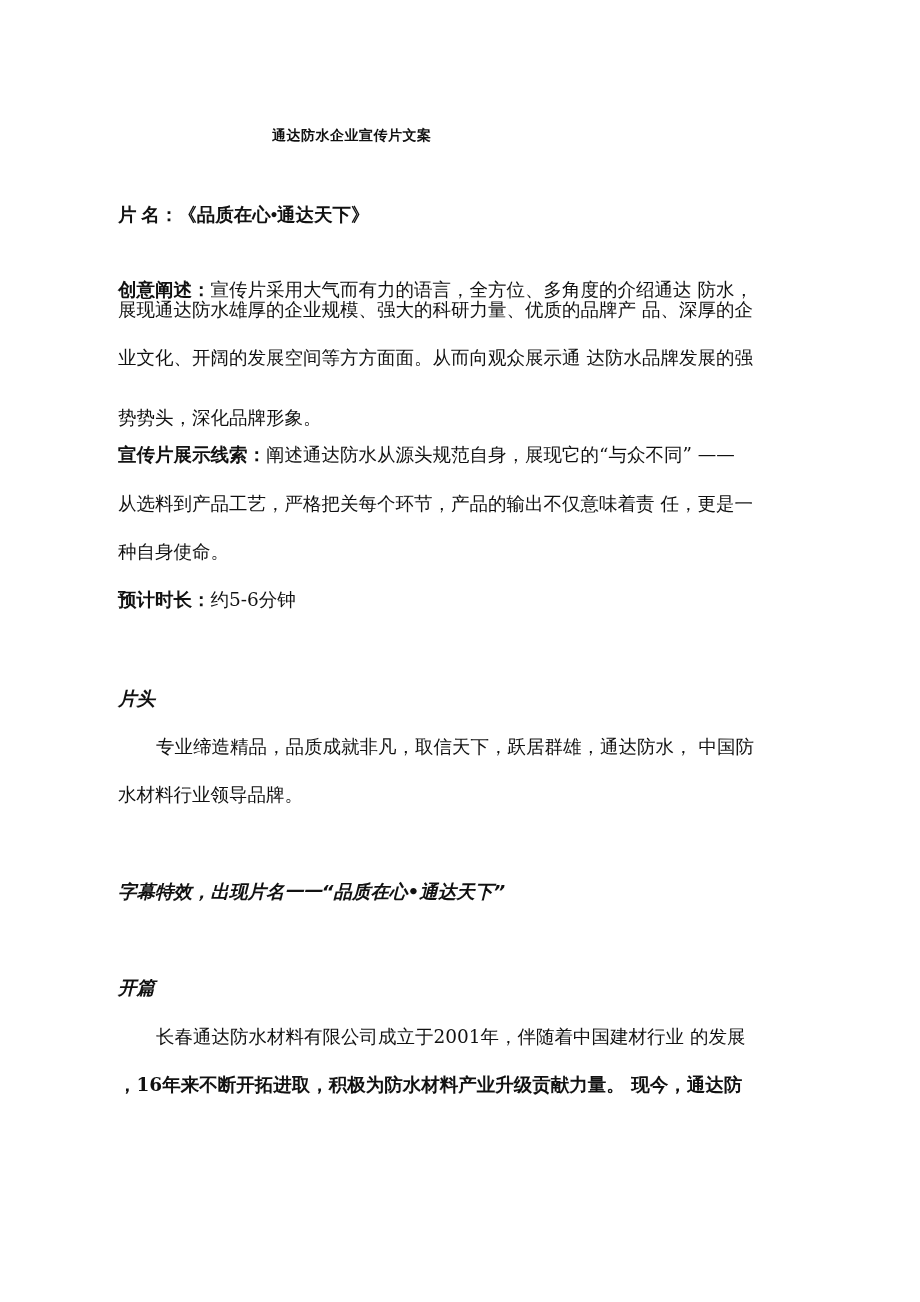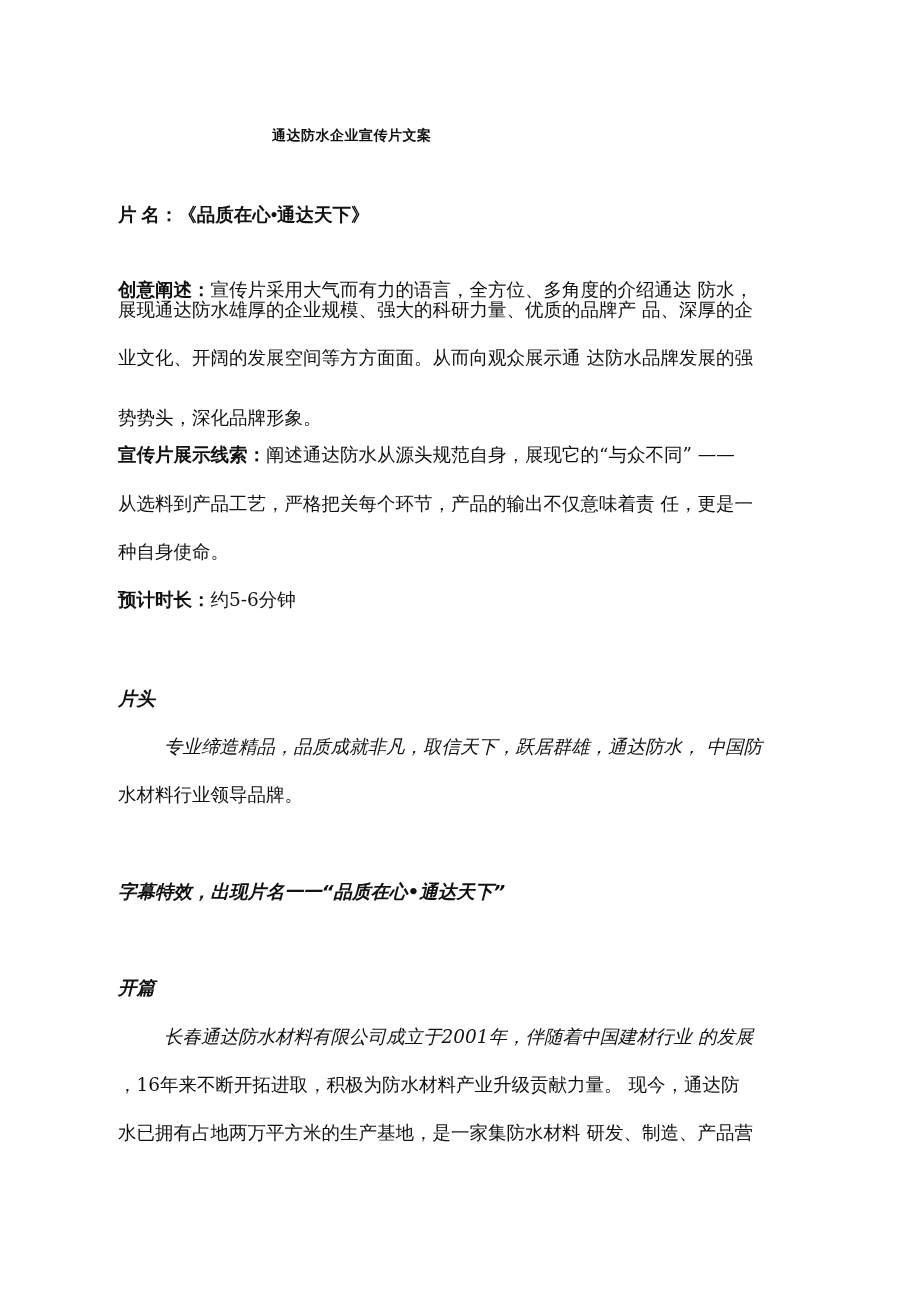"专业缔造精品，品质成就非凡，取信天下，跃居群雄，通达防水， 中国防" .indent { font-style: italic -> none; left: 164px -> 156px }
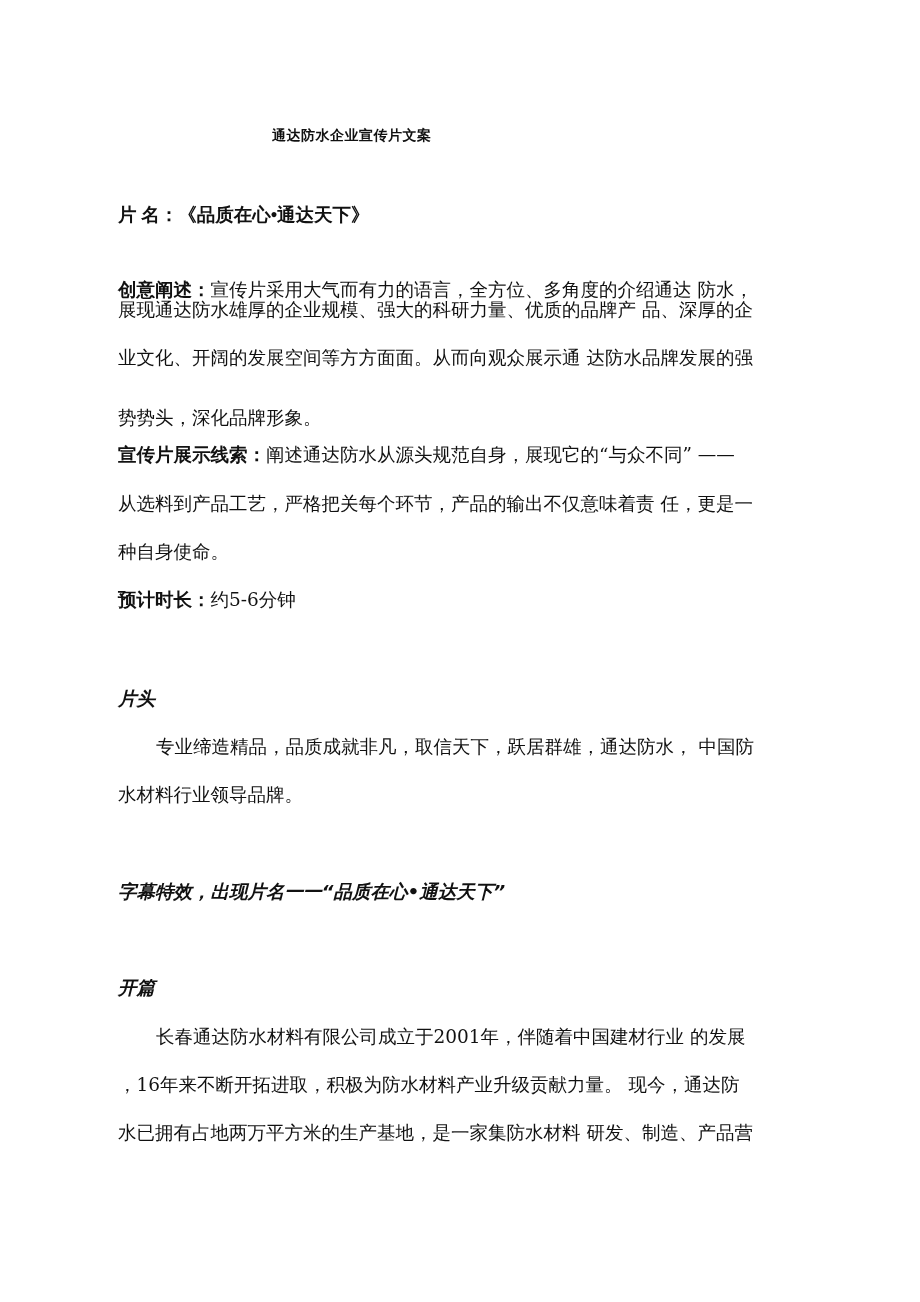"，16年来不断开拓进取，积极为防水材料产业升级贡献力量。 现今，通达防" div.line { font-weight: none -> bold }
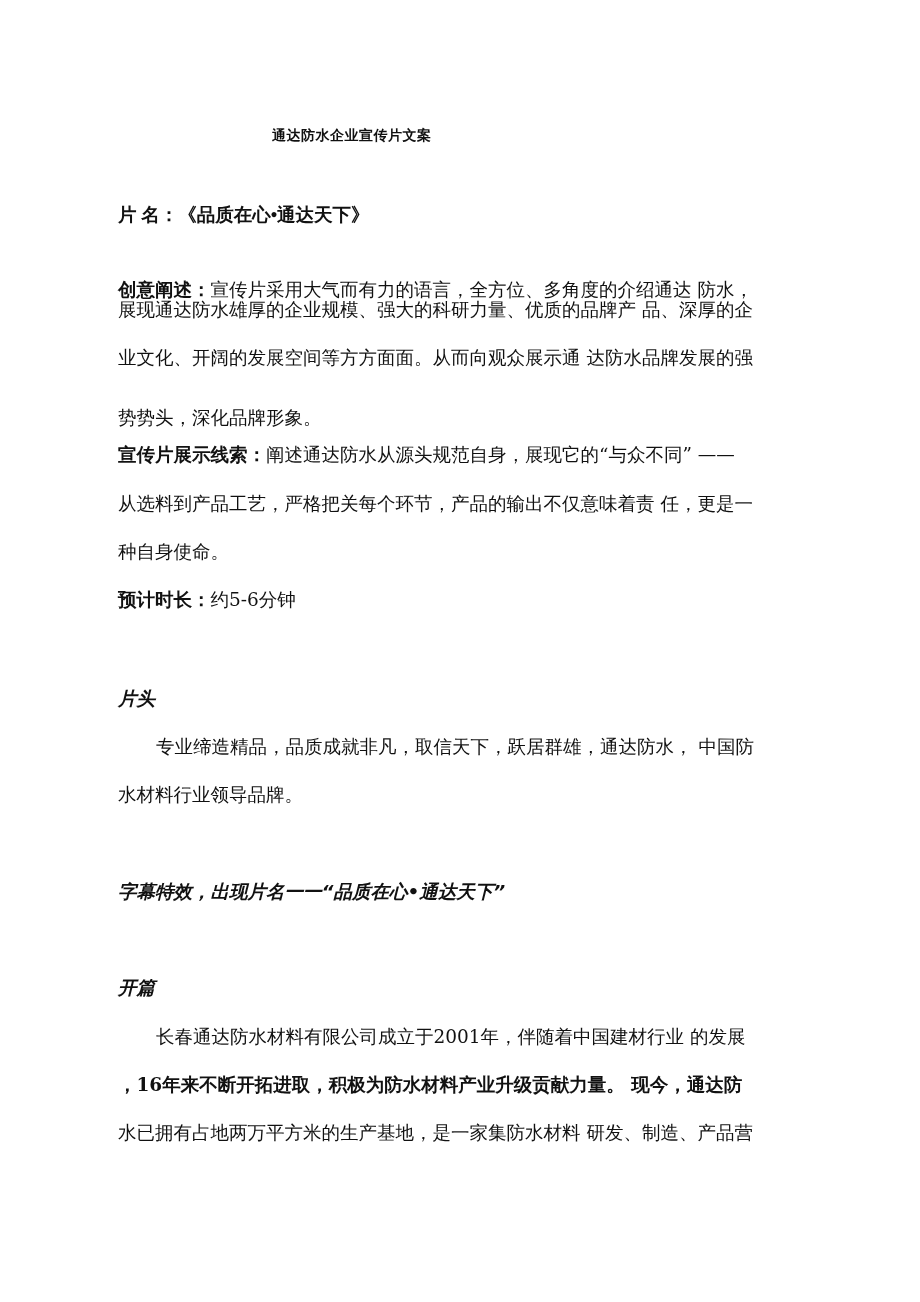"水已拥有占地两万平方米的生产基地，是一家集防水材料 研发、制造、产品营" div.line { html: <div>水已拥有占地两万平方米的生产基地，是一家集防水材料 研发、制造、产品营</div> -> none }
